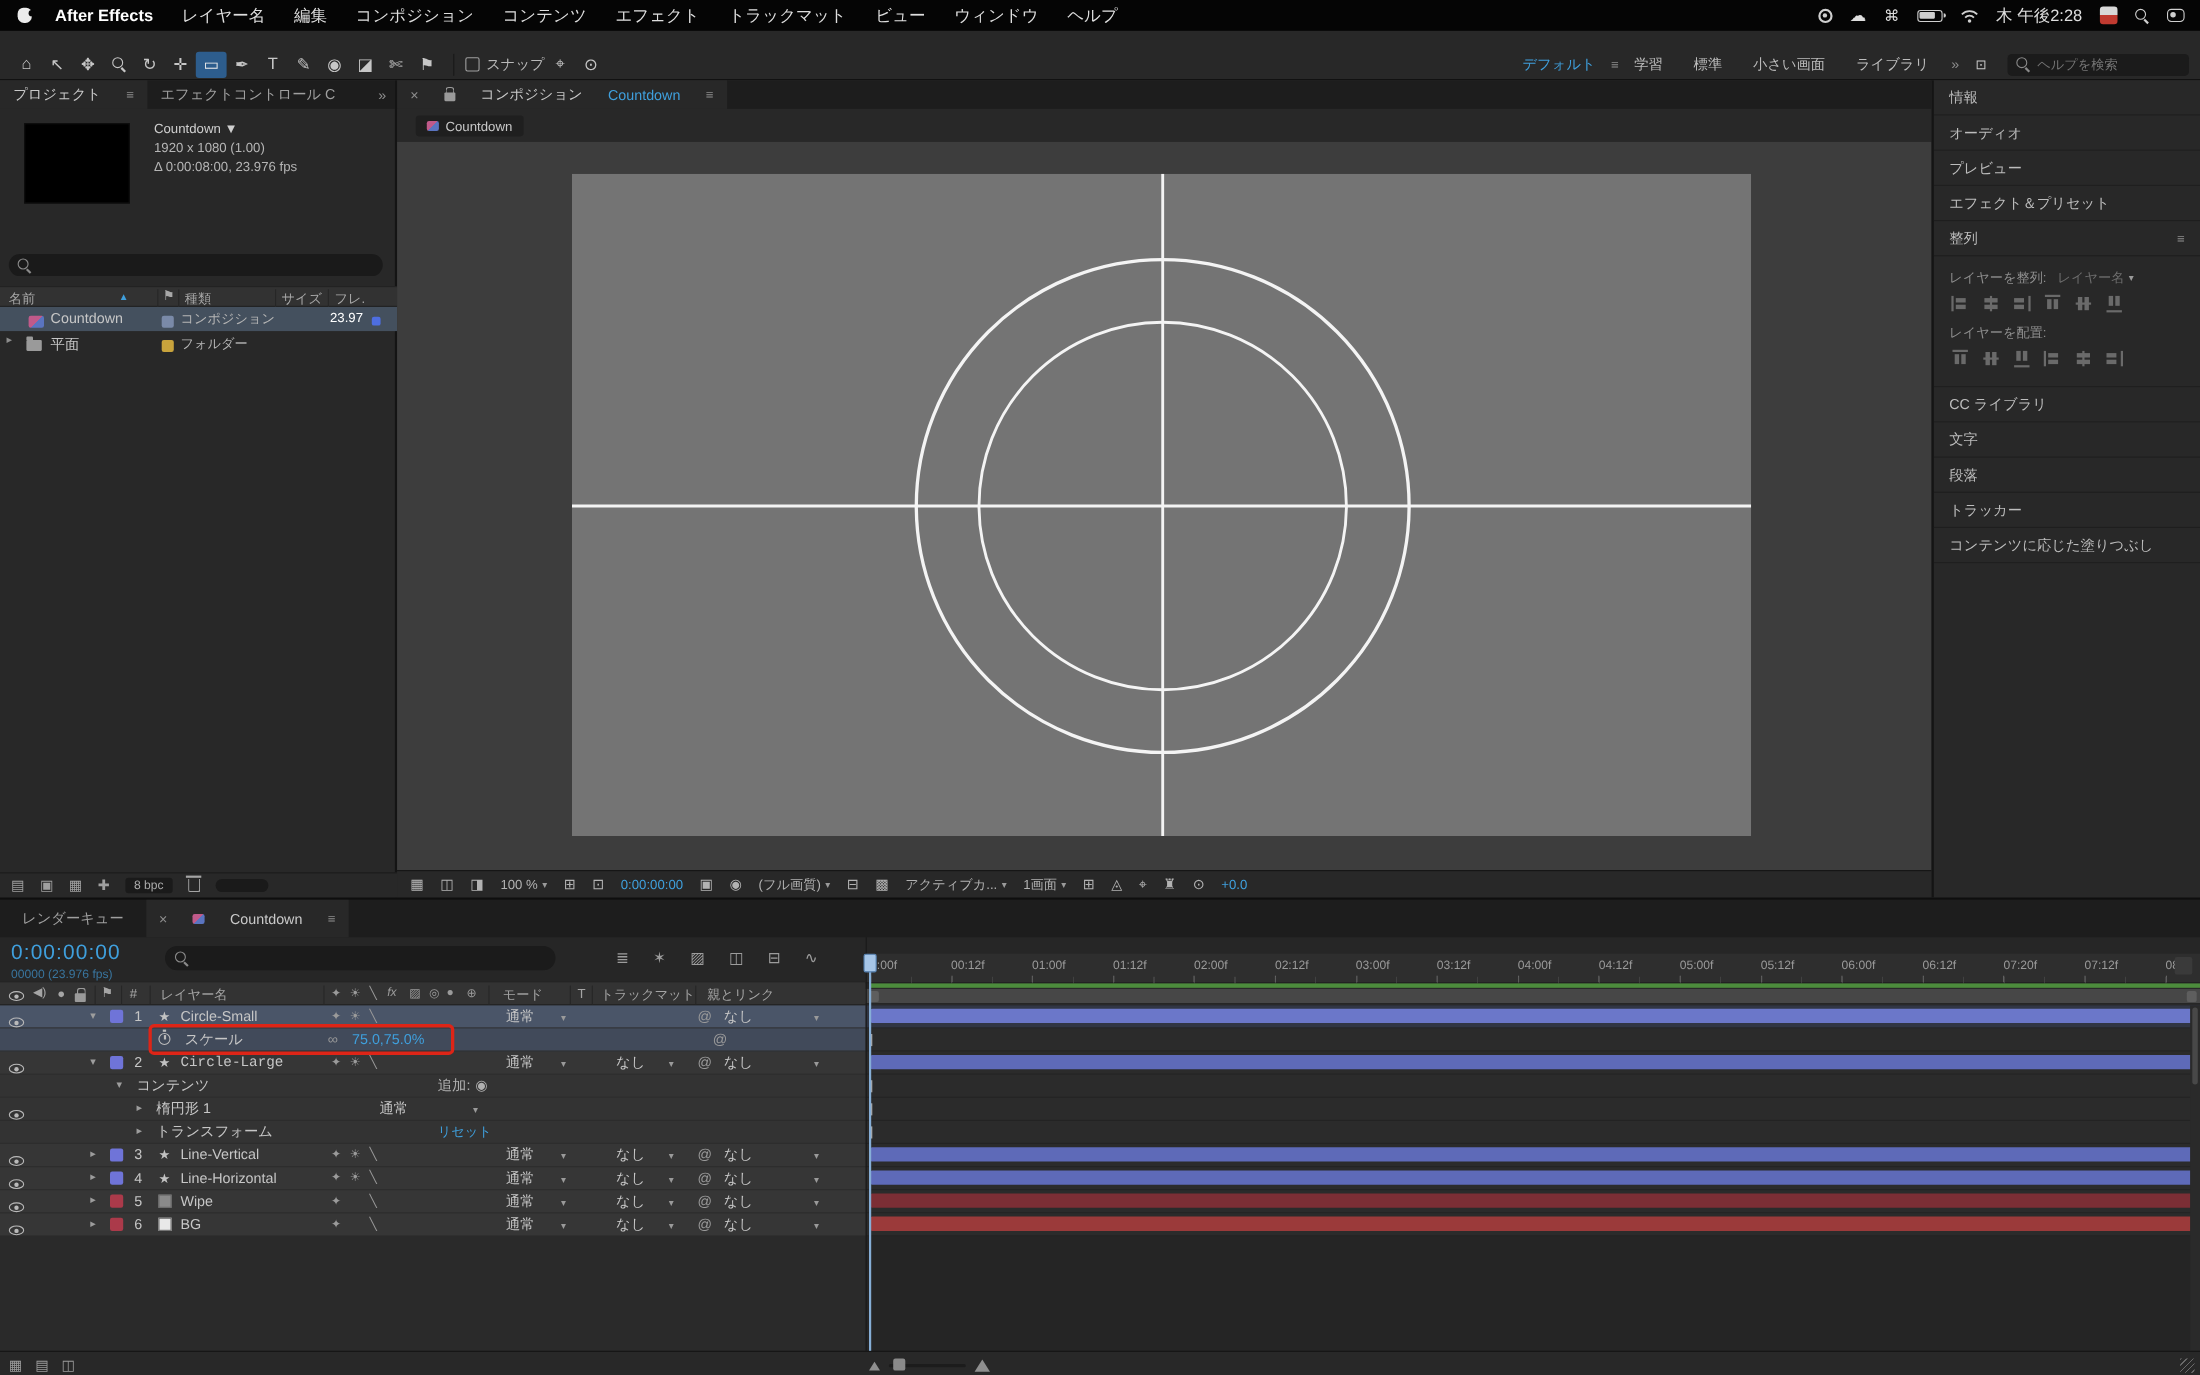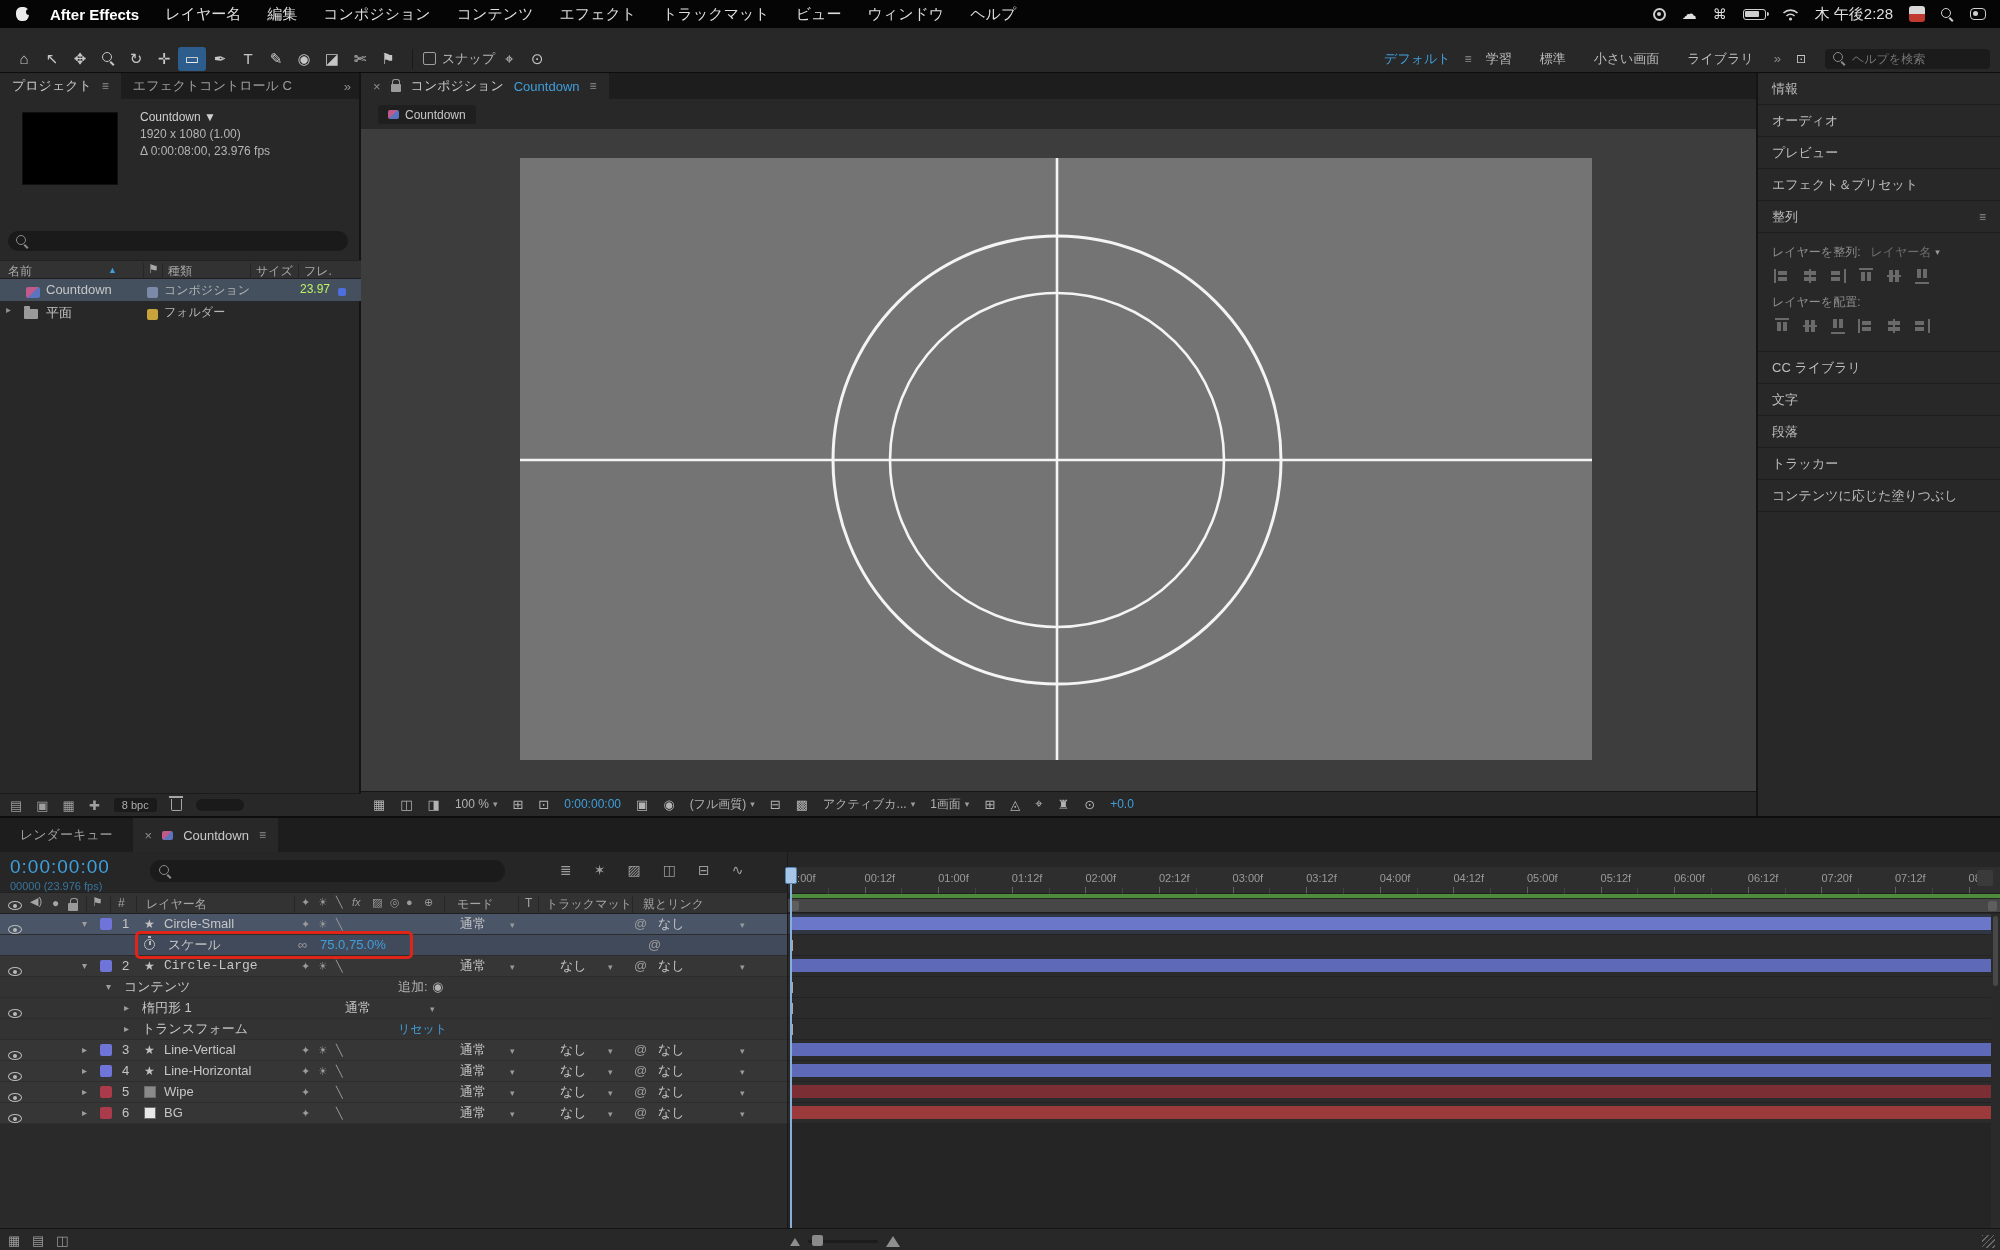"プロジェクト" .ptab { gap: 10px -> 23px }
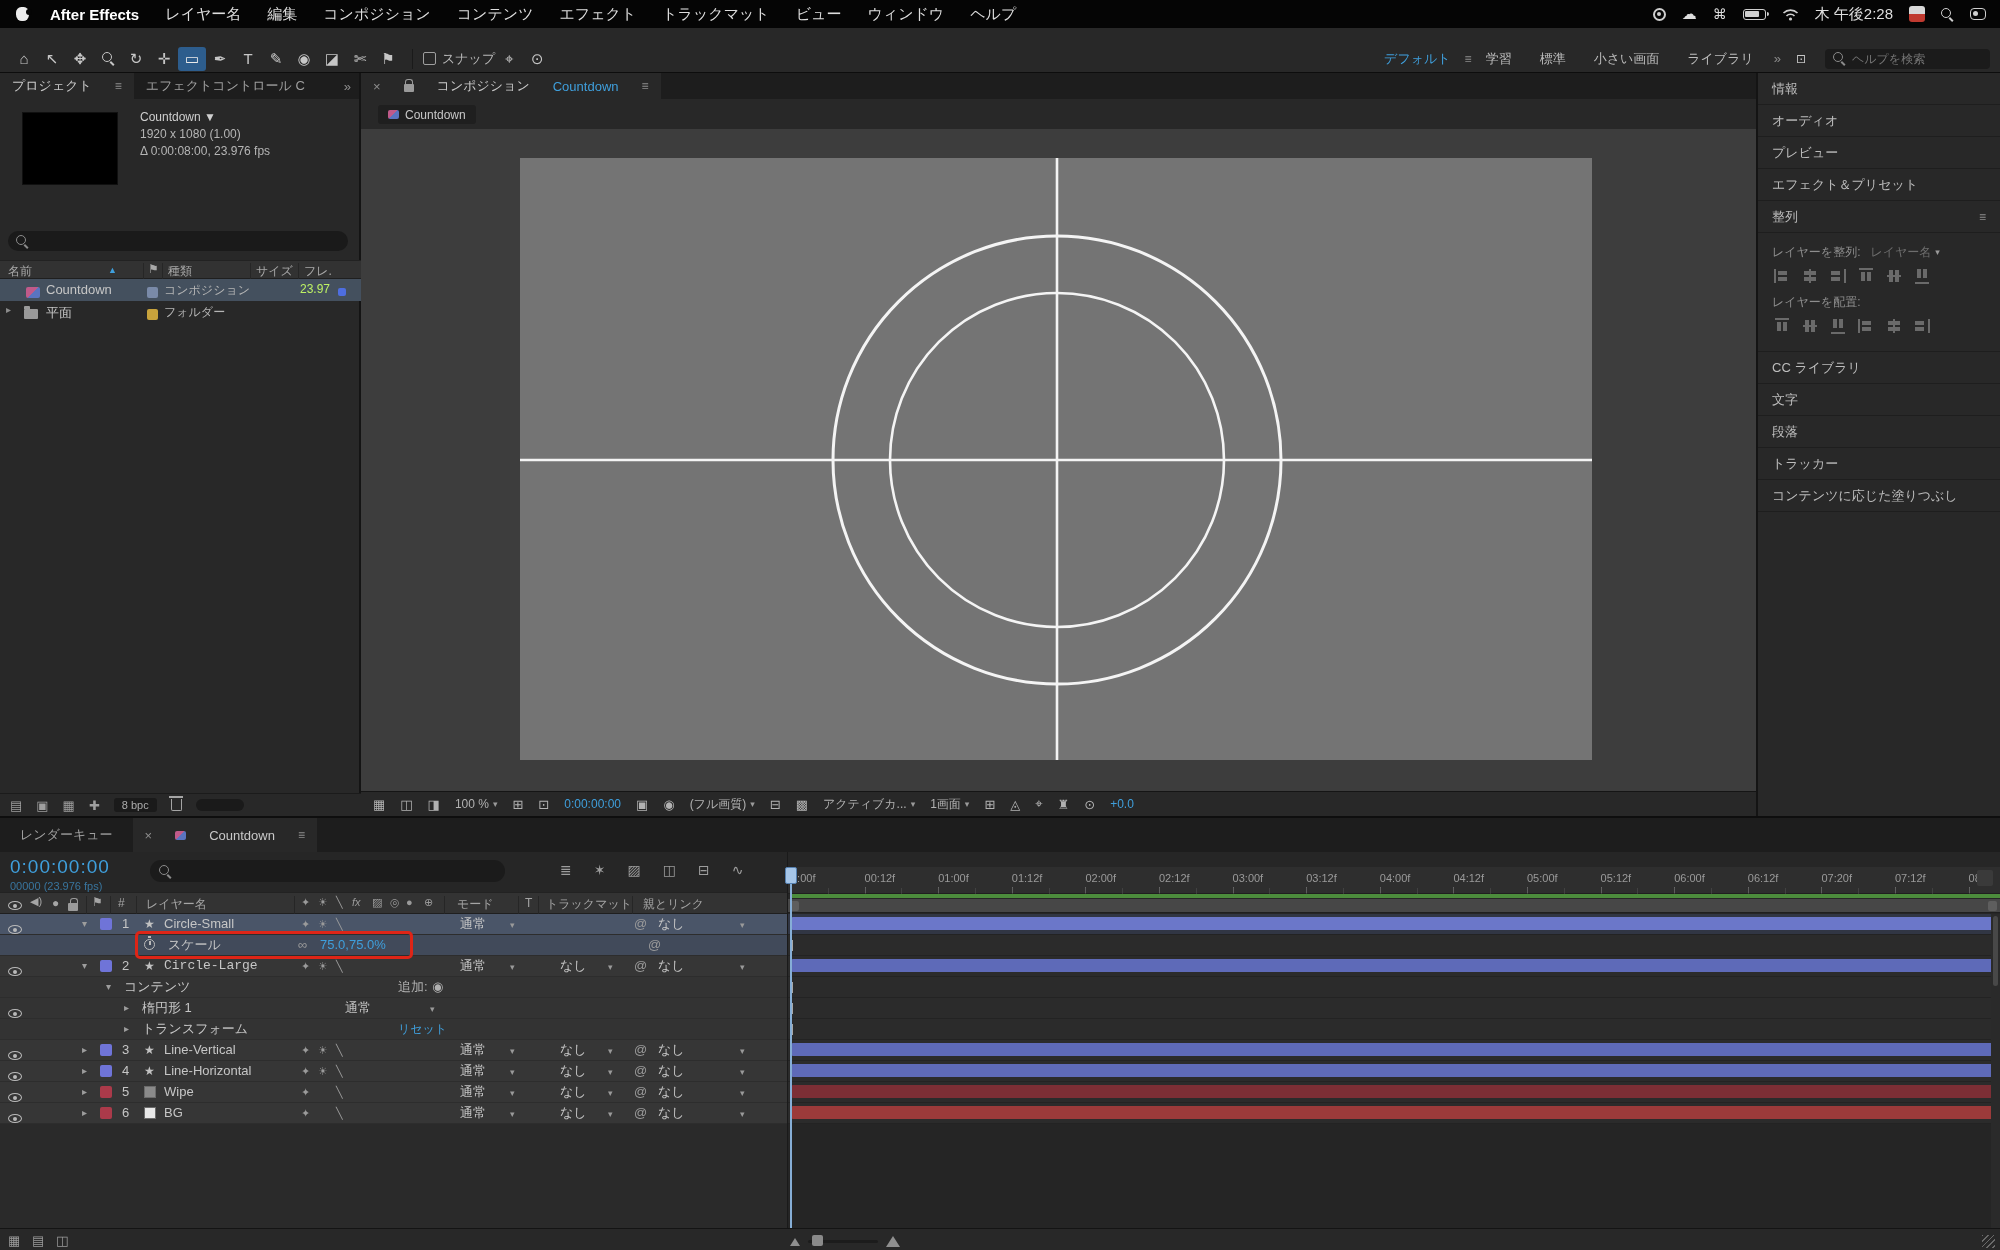"23.97" span { color: #bef264 -> #ffffff }
